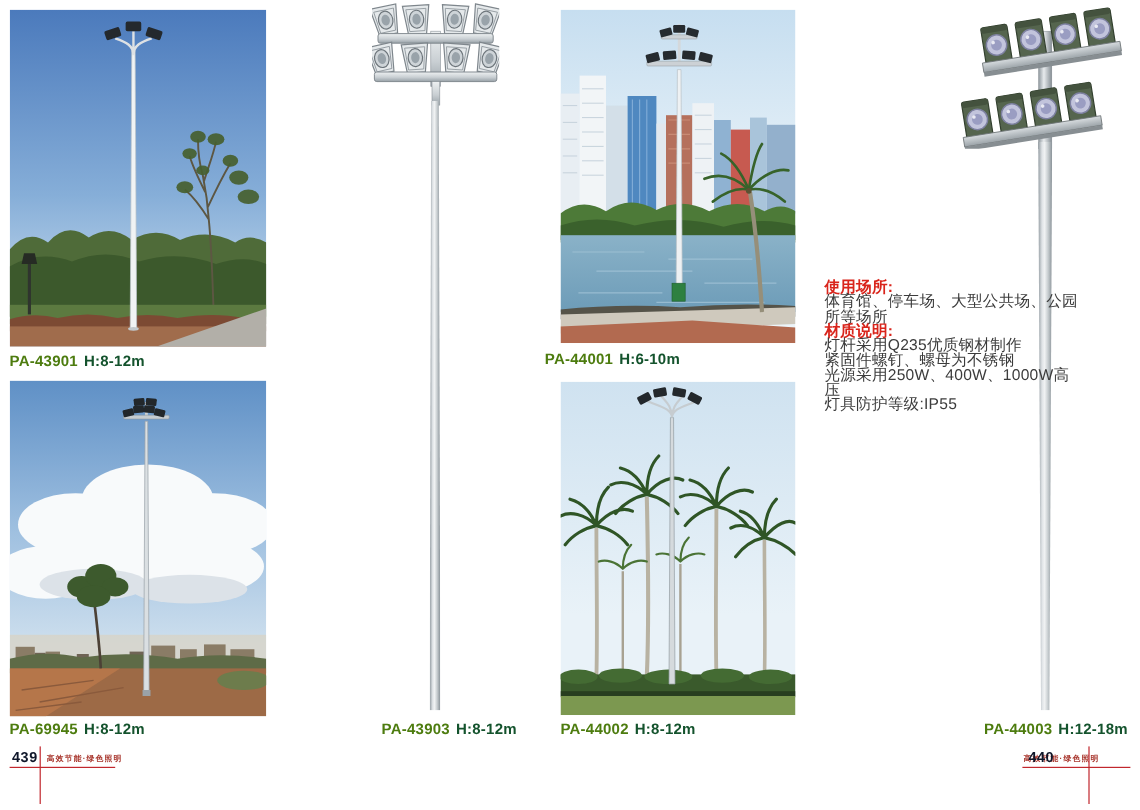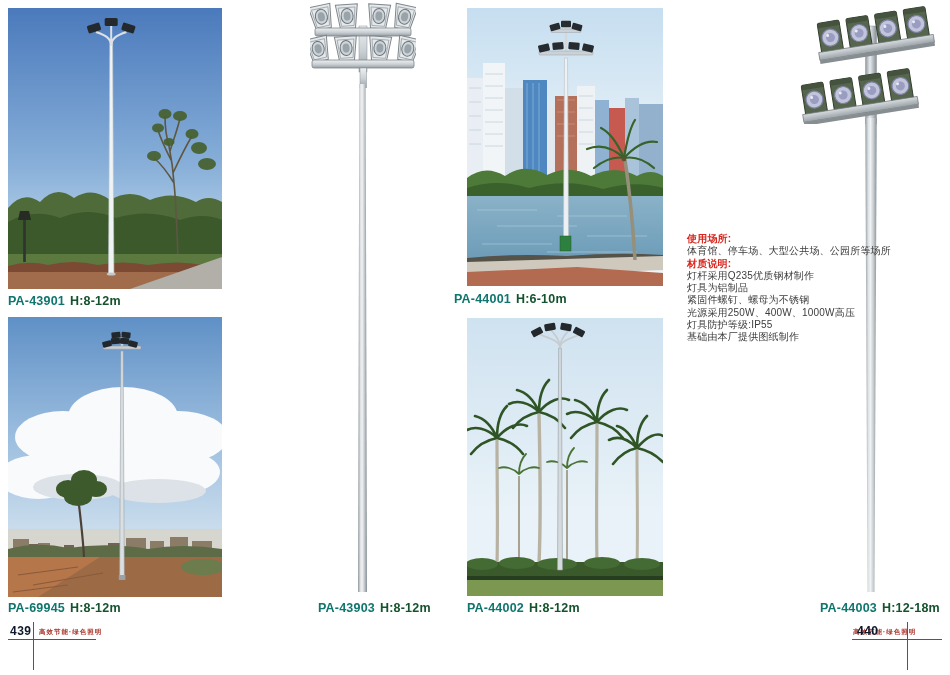"使用场所:" .desc { font-size: 10px -> 13px }
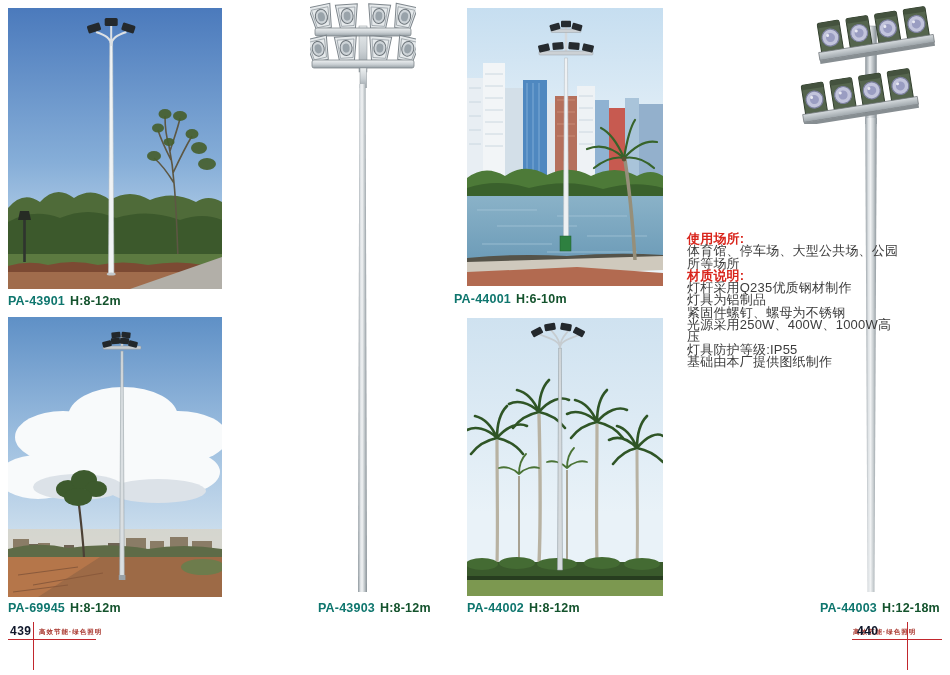"PA-43901" .plabel .code { color: #0f766e -> #4d7c0f }
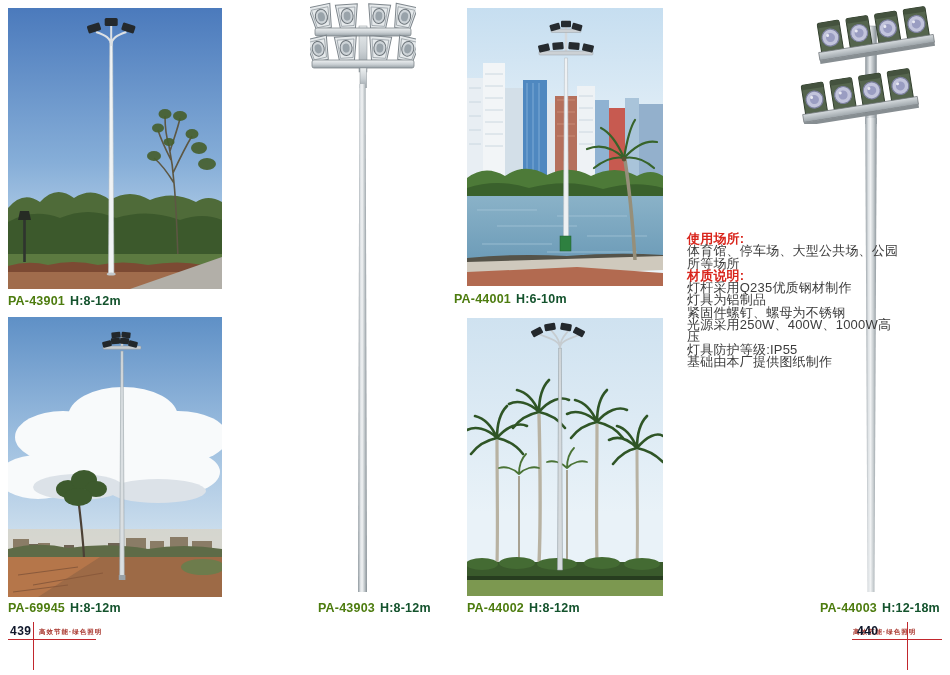"灯具为铝制品" div.d-line { html: <div>灯具为铝制品</div> -> none }
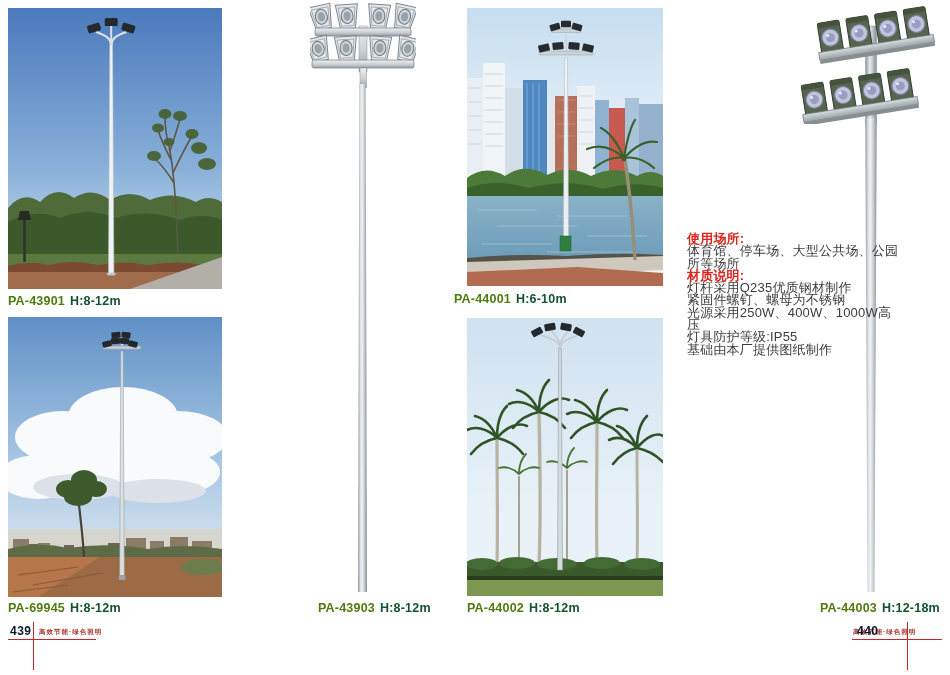"基础由本厂提供图纸制作" div.d-line { html: <div>基础由本厂提供图纸制作</div> -> none }
